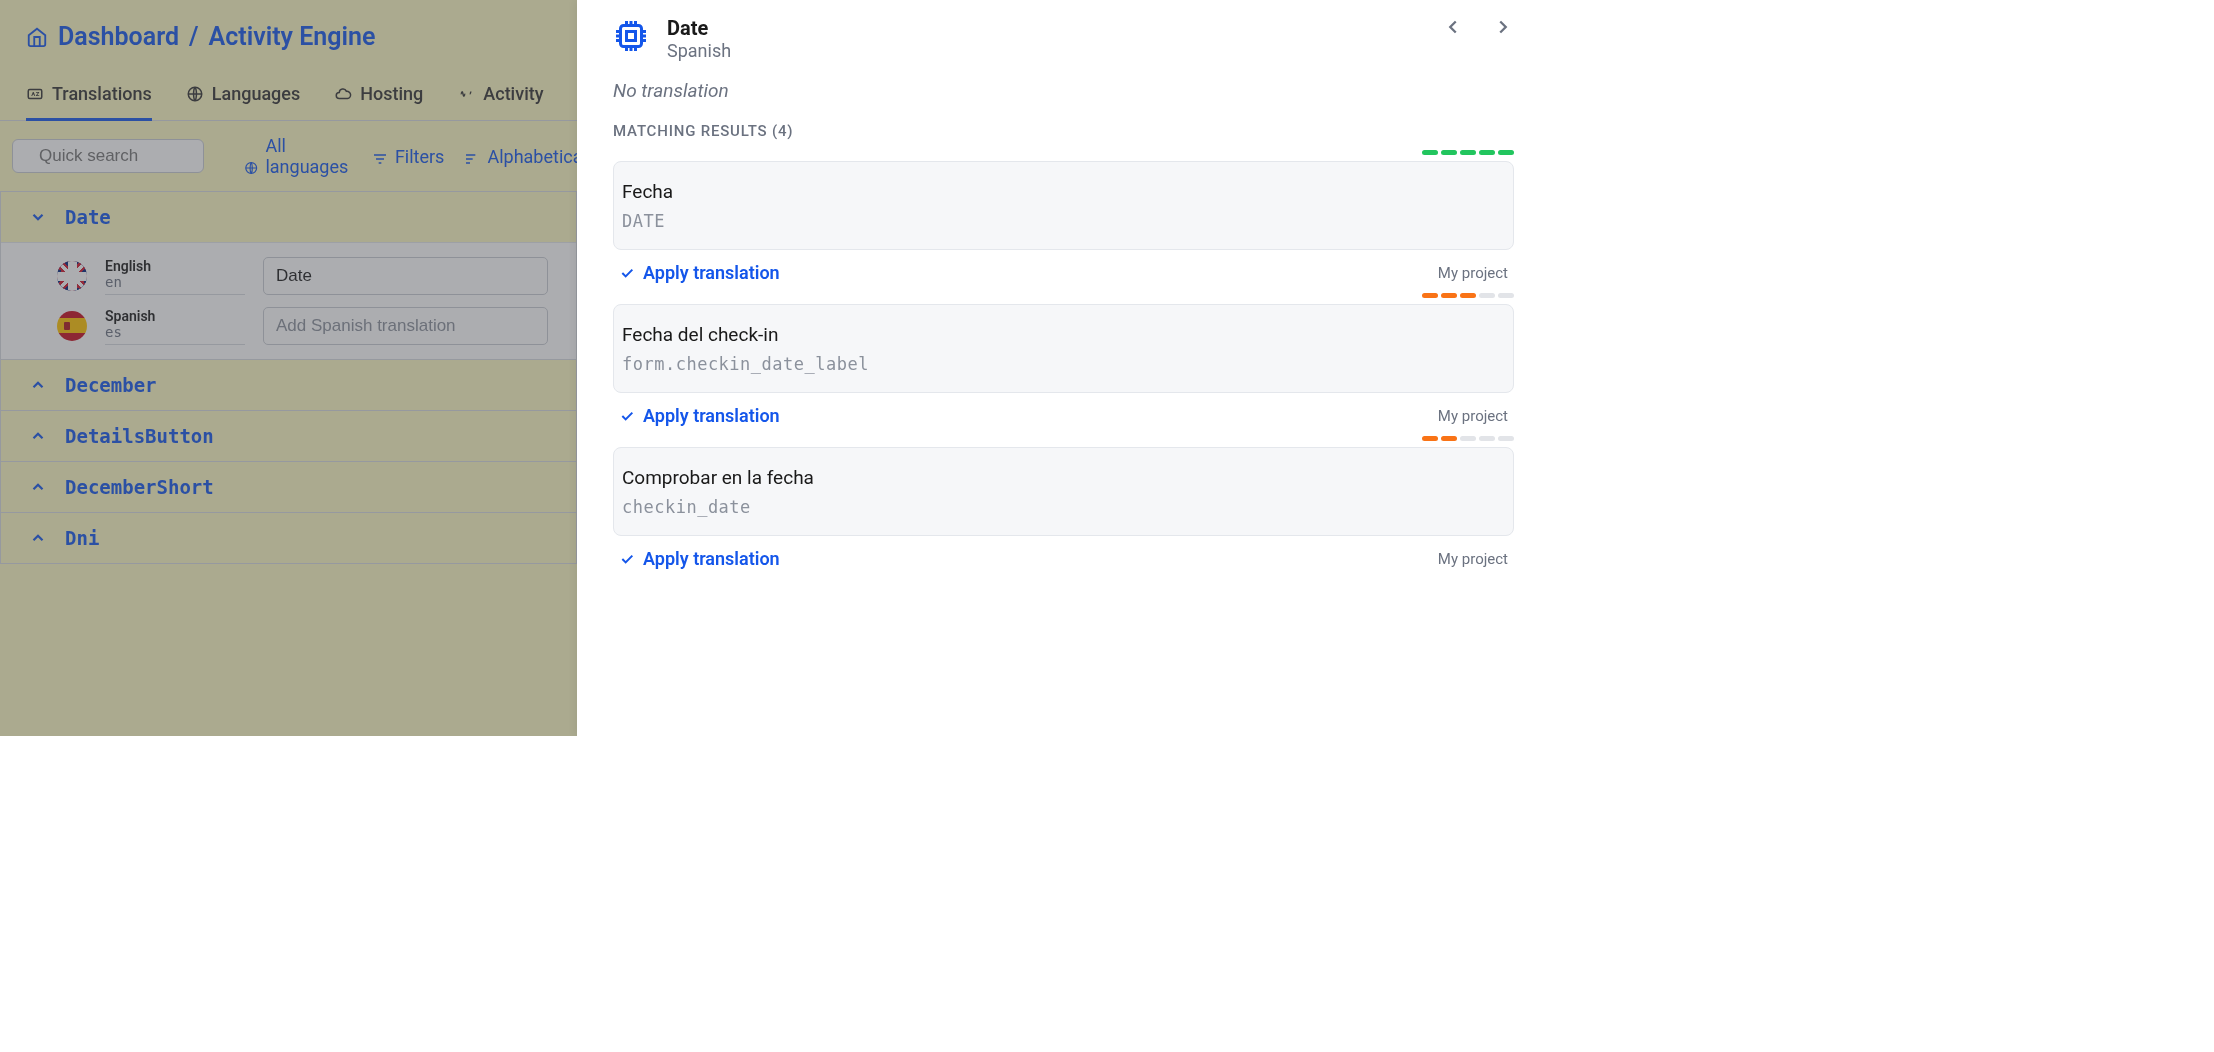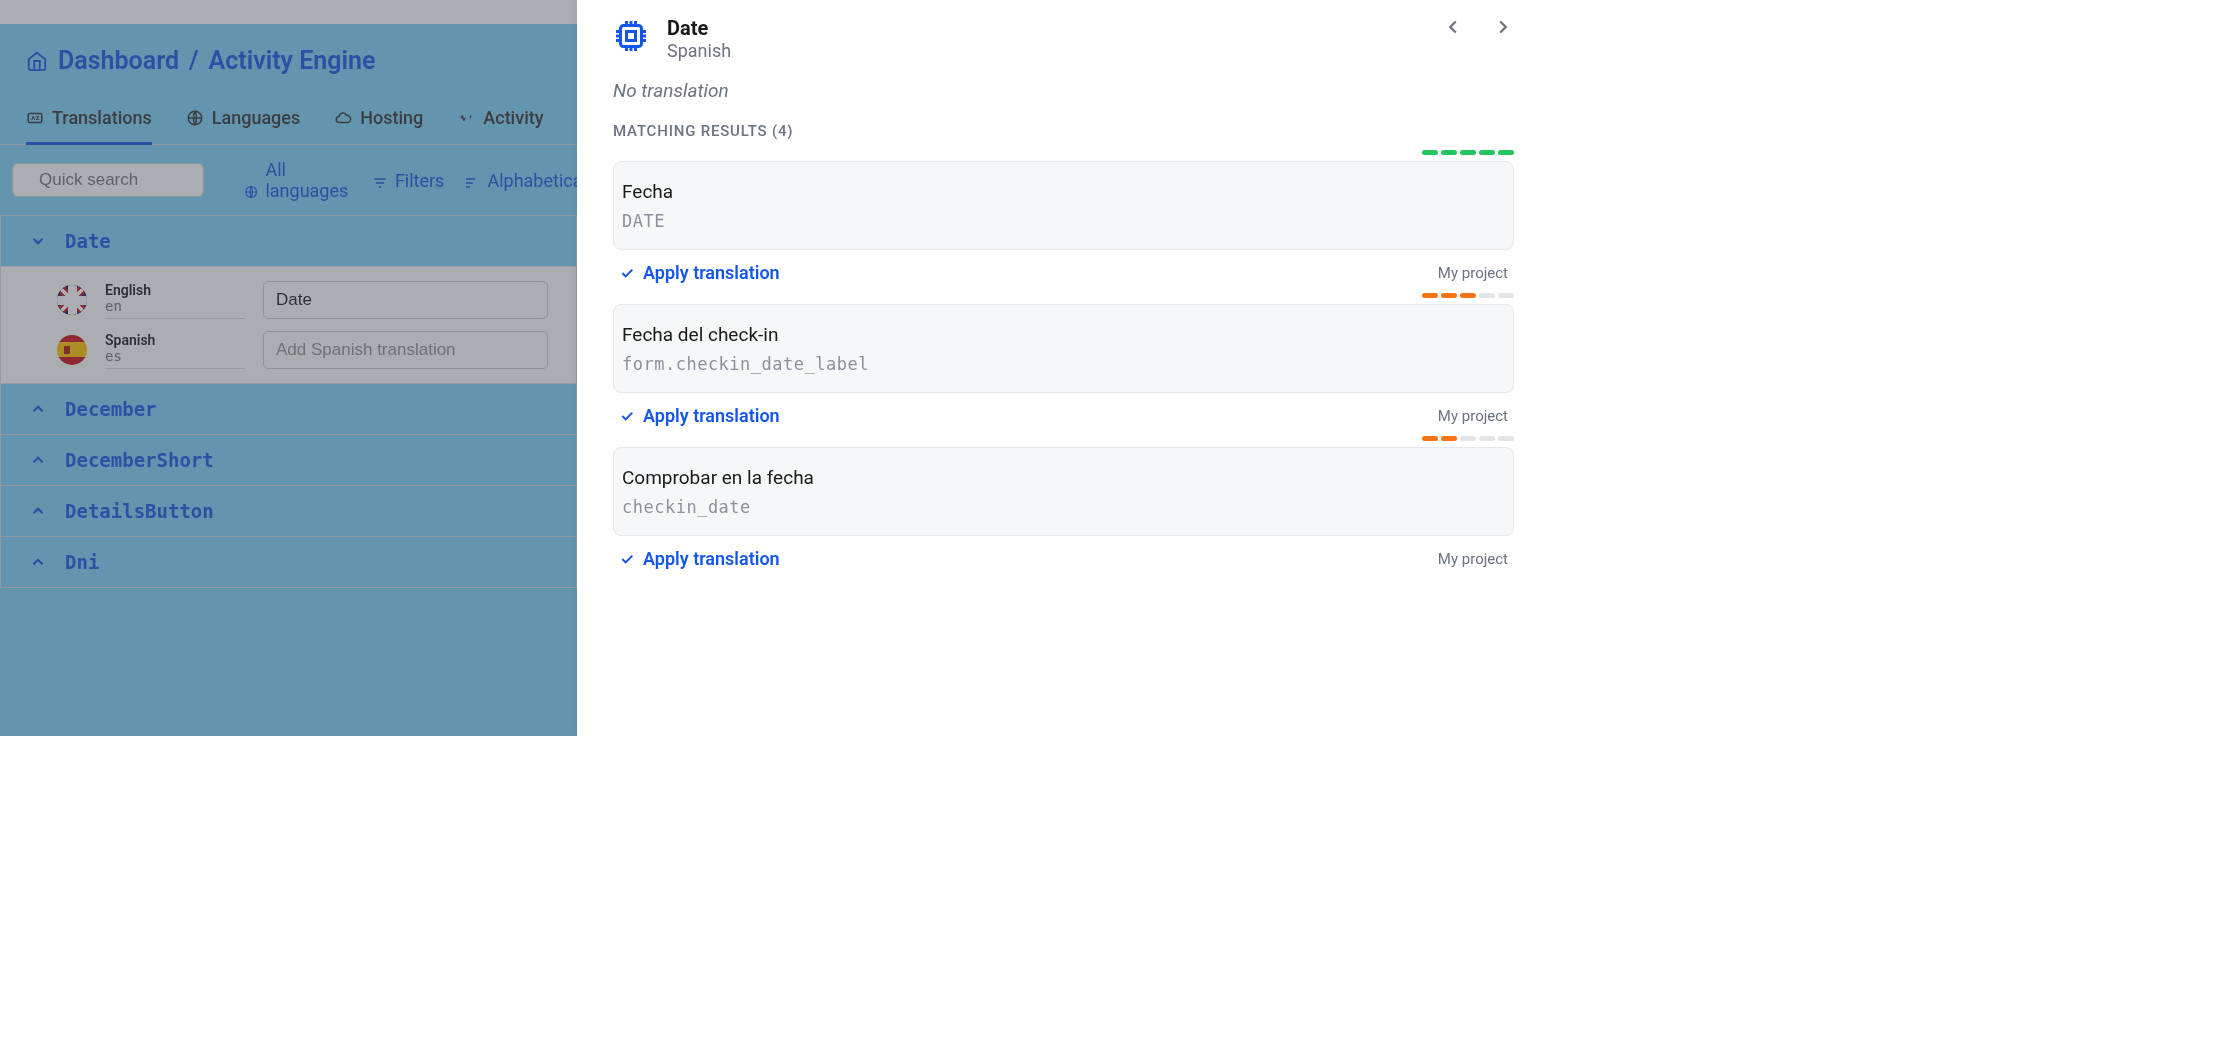"Dashboard" .main-area { background: #7dd3fc -> #fef9c3; margin-top: 24px -> none }
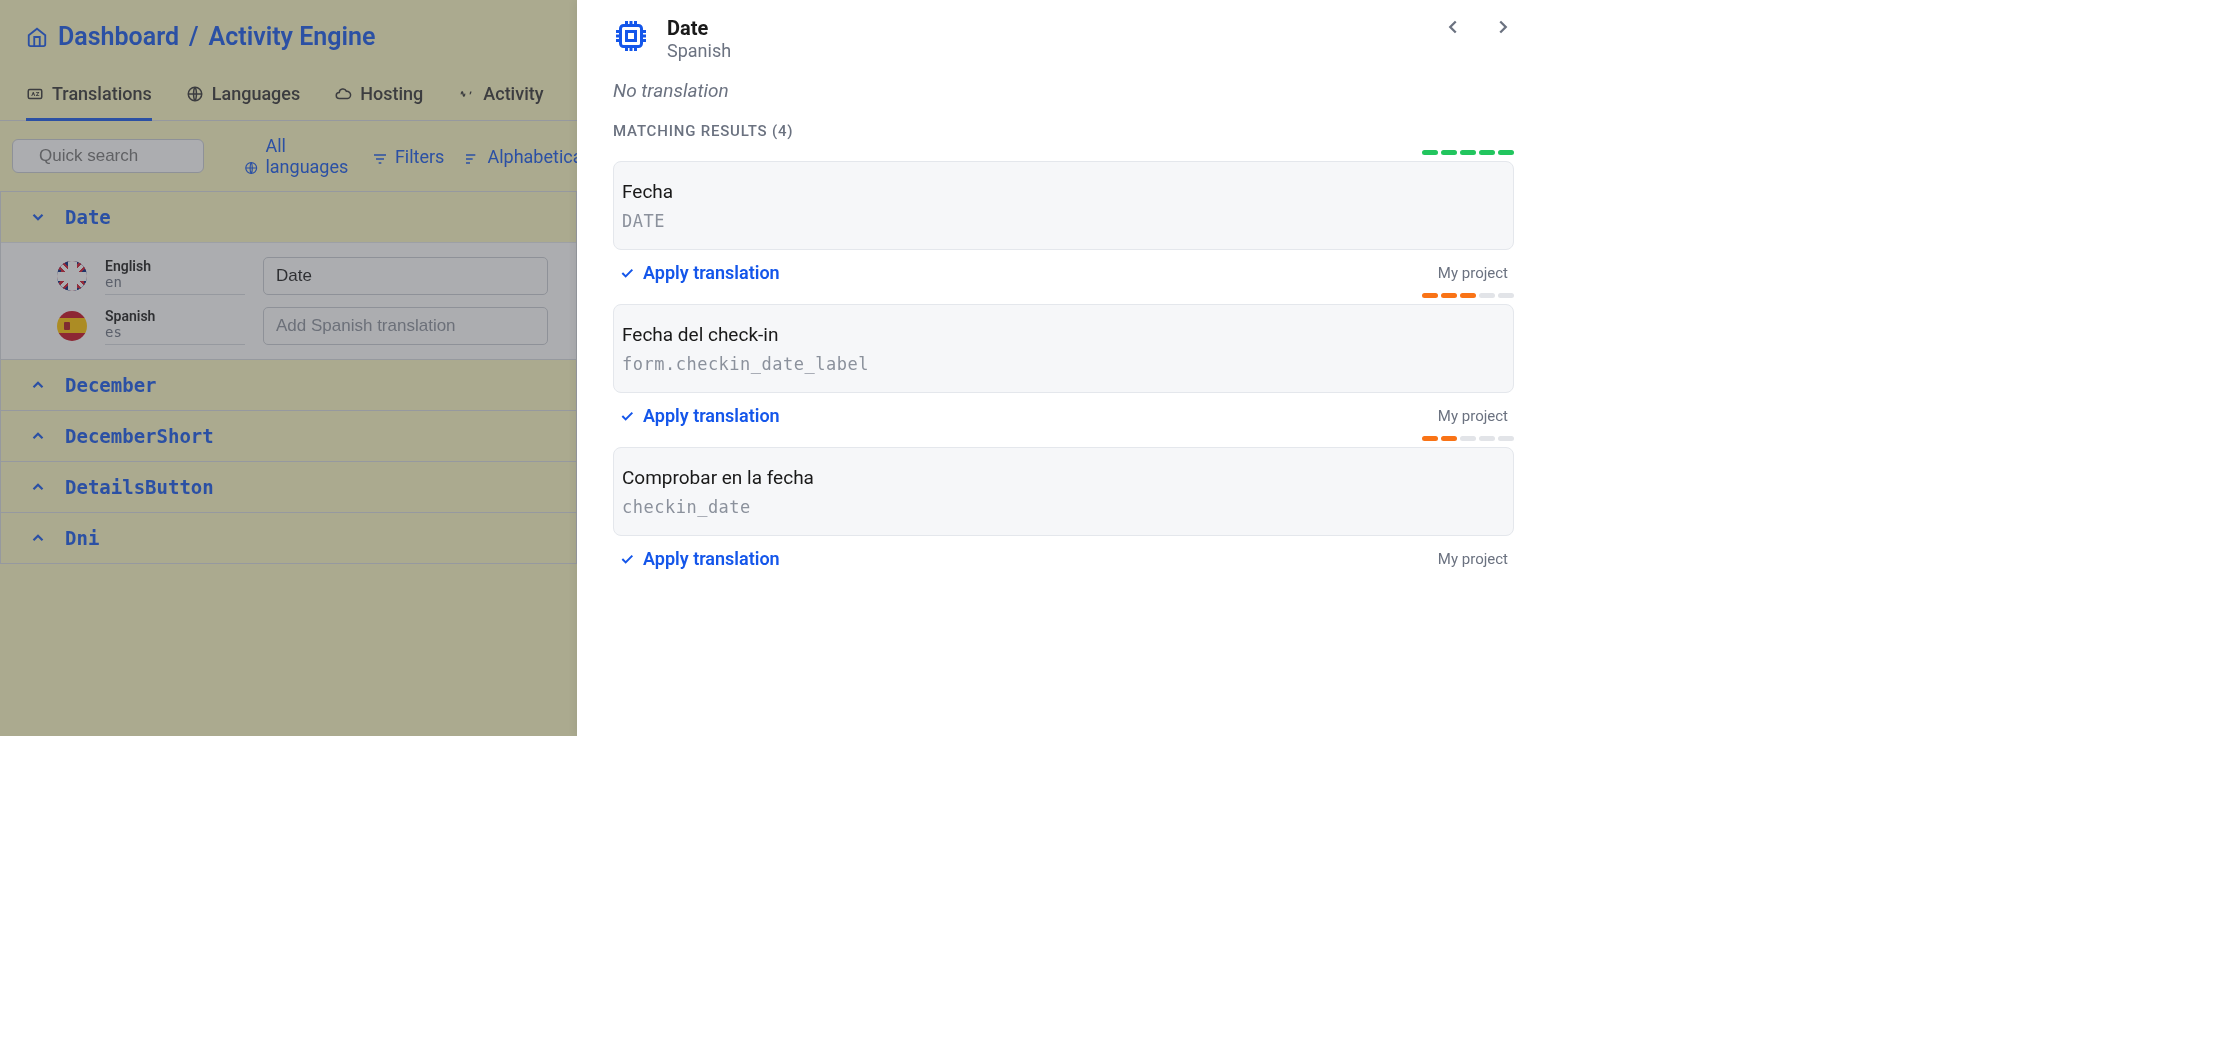"DecemberShort" div.key-row { order: before "DetailsButton" -> after "DetailsButton" }
